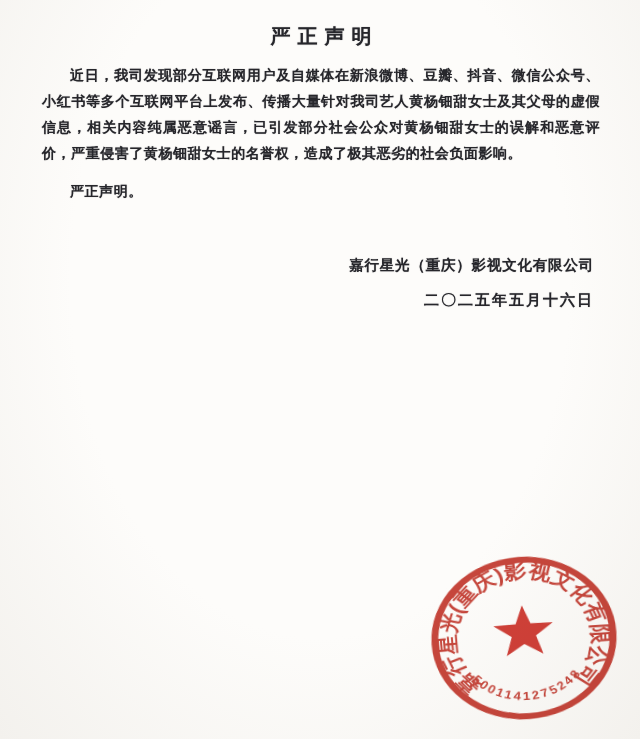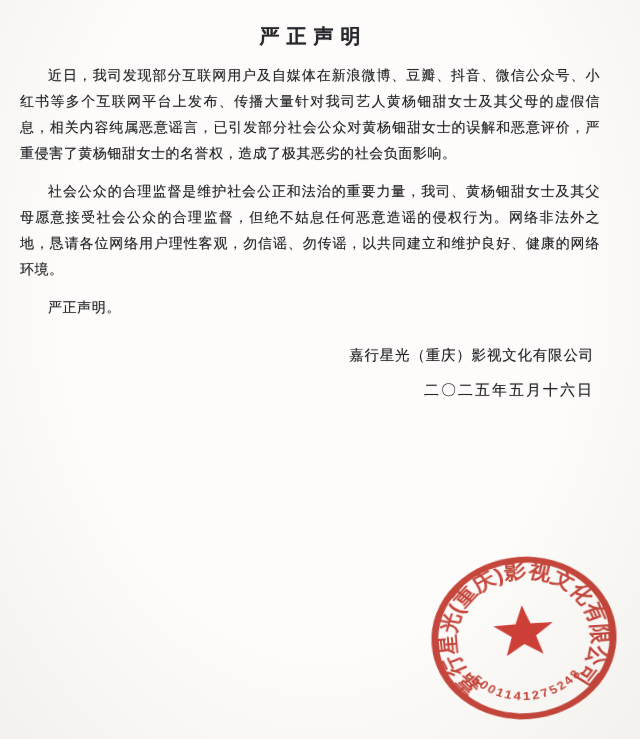"严正声明" .page { padding: 22px 40px 0 20px -> 22px 40px 0 42px }
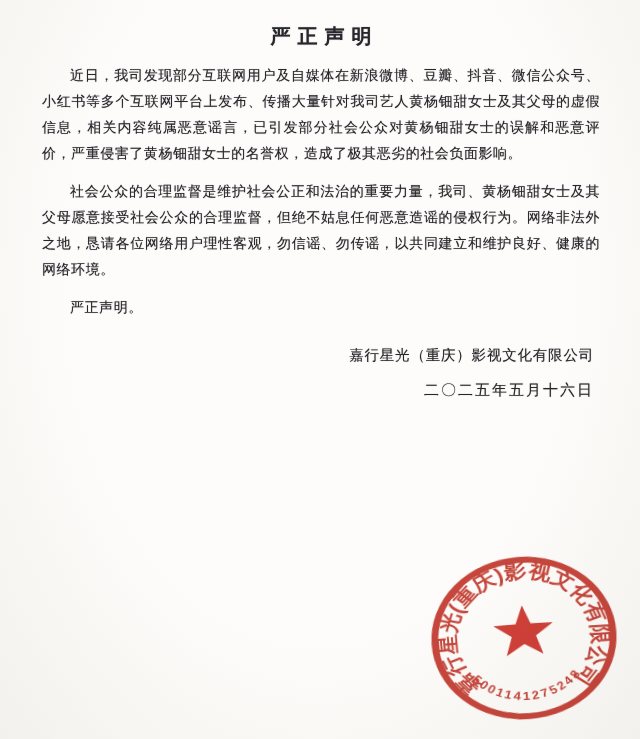"近日，我司发现部分互联网用户及自媒体在新浪微博、豆瓣、抖音、微信公众号、小红书等" .para { font-weight: normal -> bold }
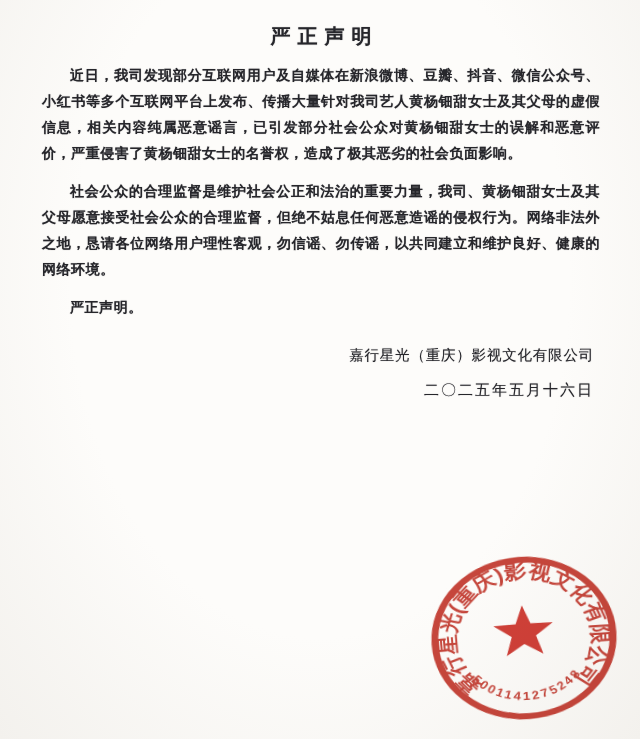"社会公众的合理监督是维护社会公正和法治的重要力量，我司、黄杨钿甜女士及其父母愿意" p.para { html: <p>社会公众的合理监督是维护社会公正和法治的重要力量，我司、黄杨钿甜女士及其父母愿意接受社会公众的合理监督，但绝不姑息任何恶意造谣的侵权行为。网络非法外之地，恳请各位网络用户理性客观，勿信谣、勿传谣，以共同建立和维护良好、健康的网络环境。</p> -> none }
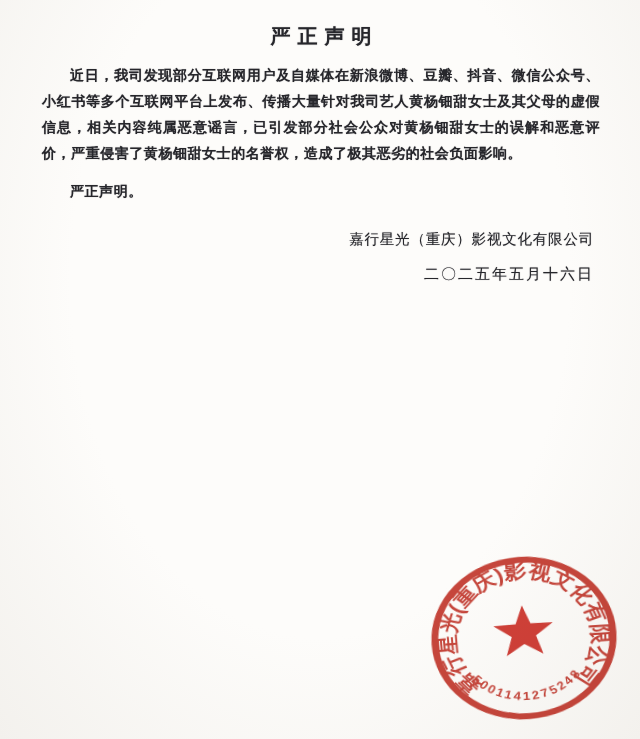"嘉行星光（重庆）影视文化有限公司" .signature { font-weight: normal -> bold; margin-top: 22px -> 48px }
